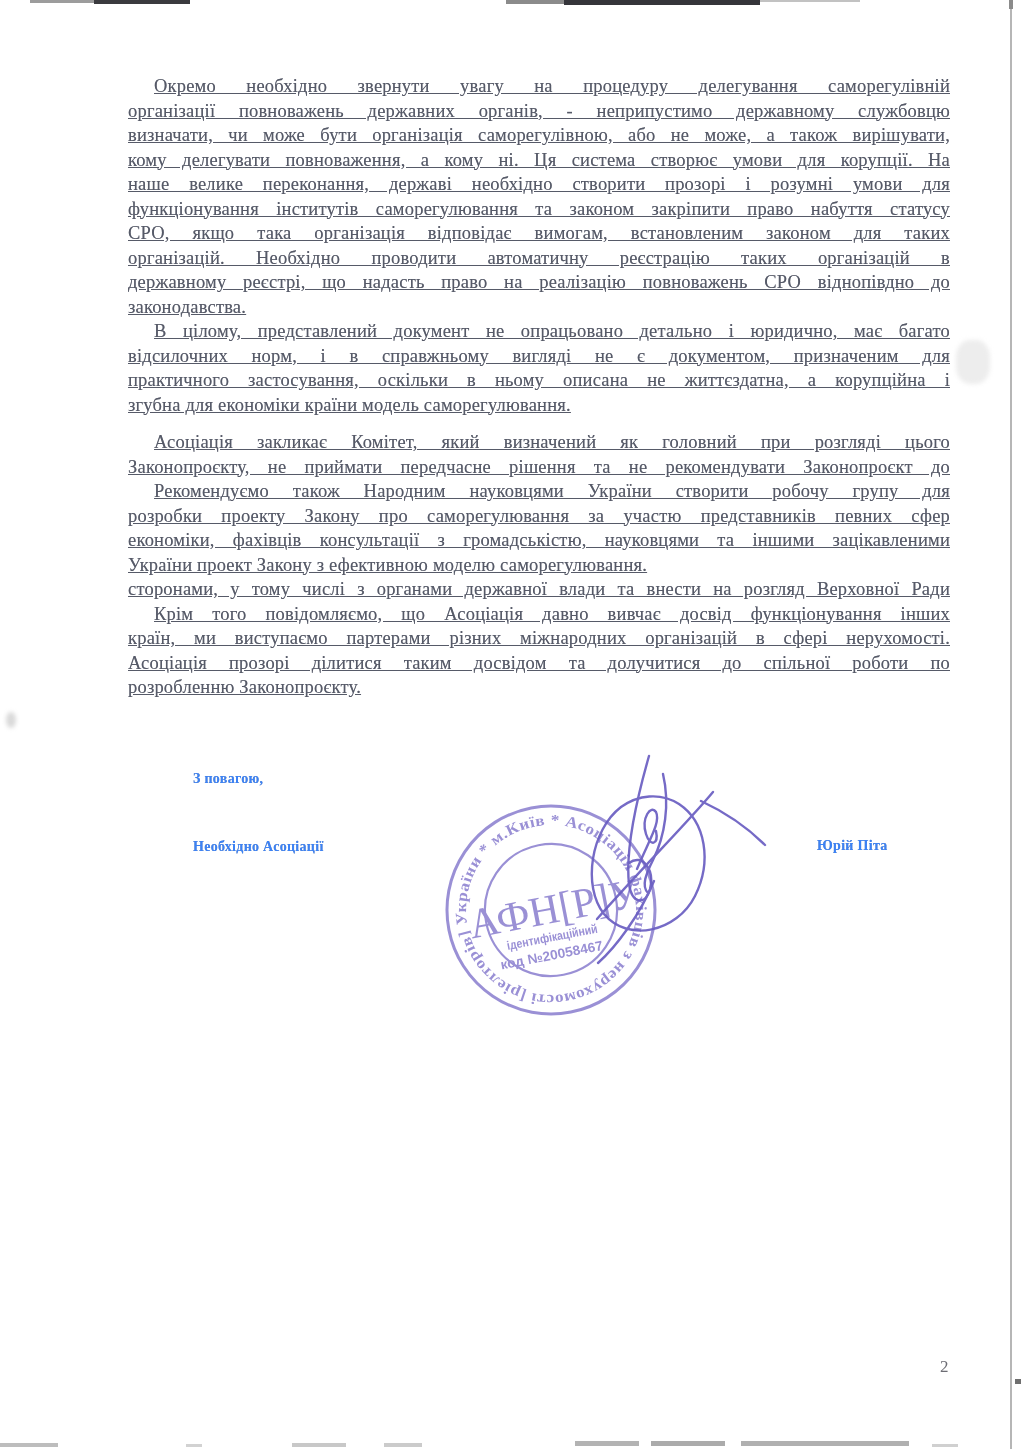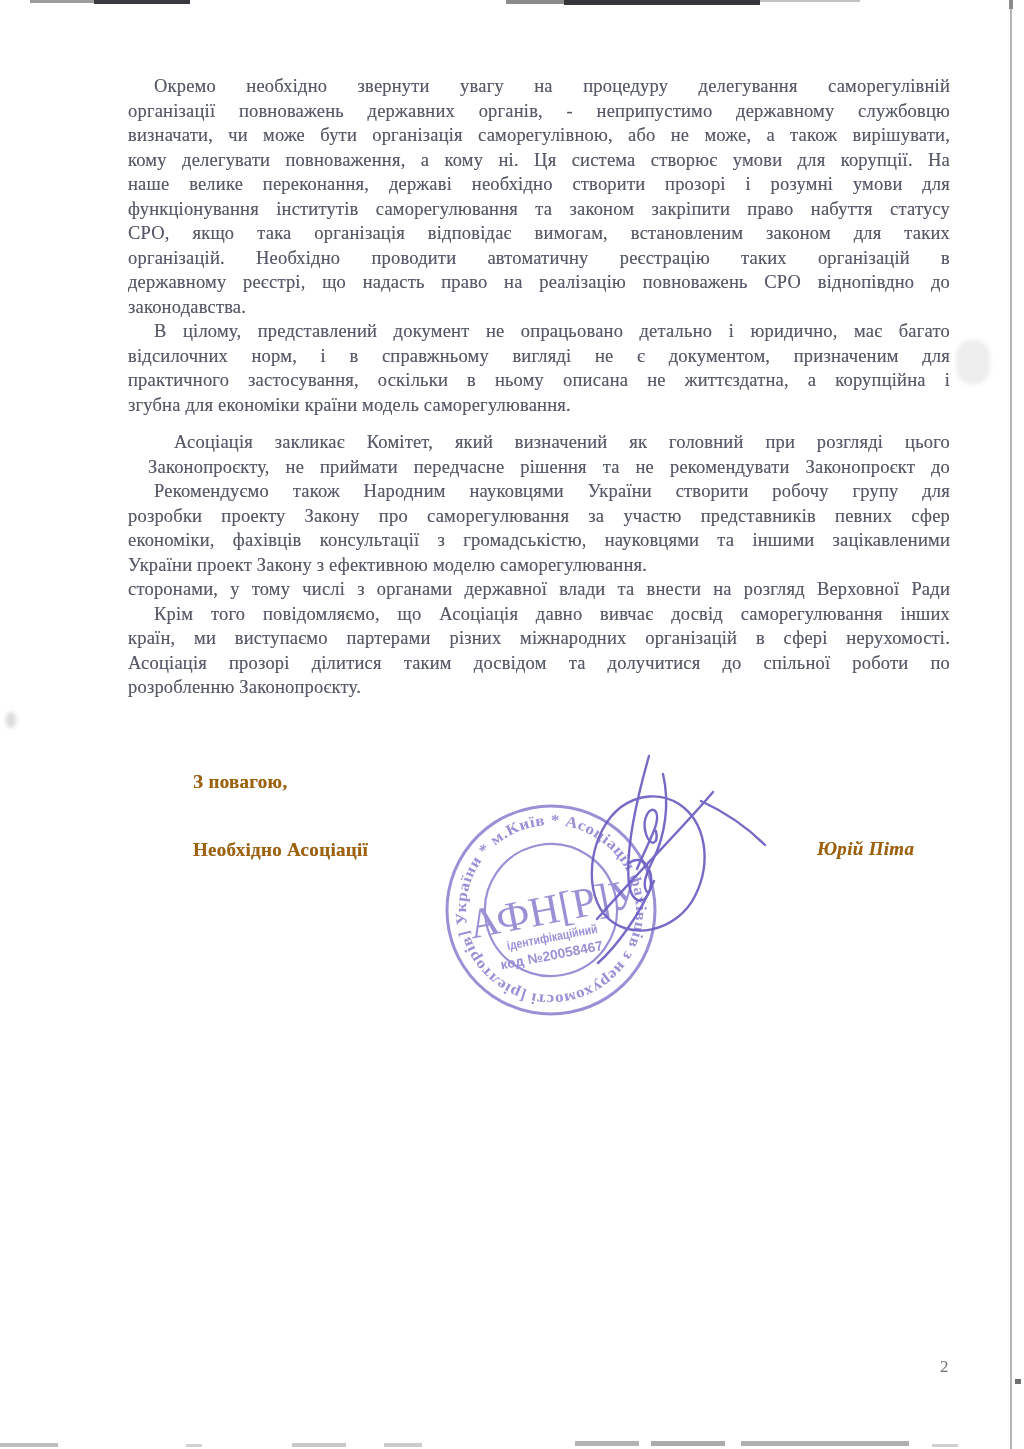"Окремо необхідно звернути увагу на" .line { text-decoration: none -> underline }
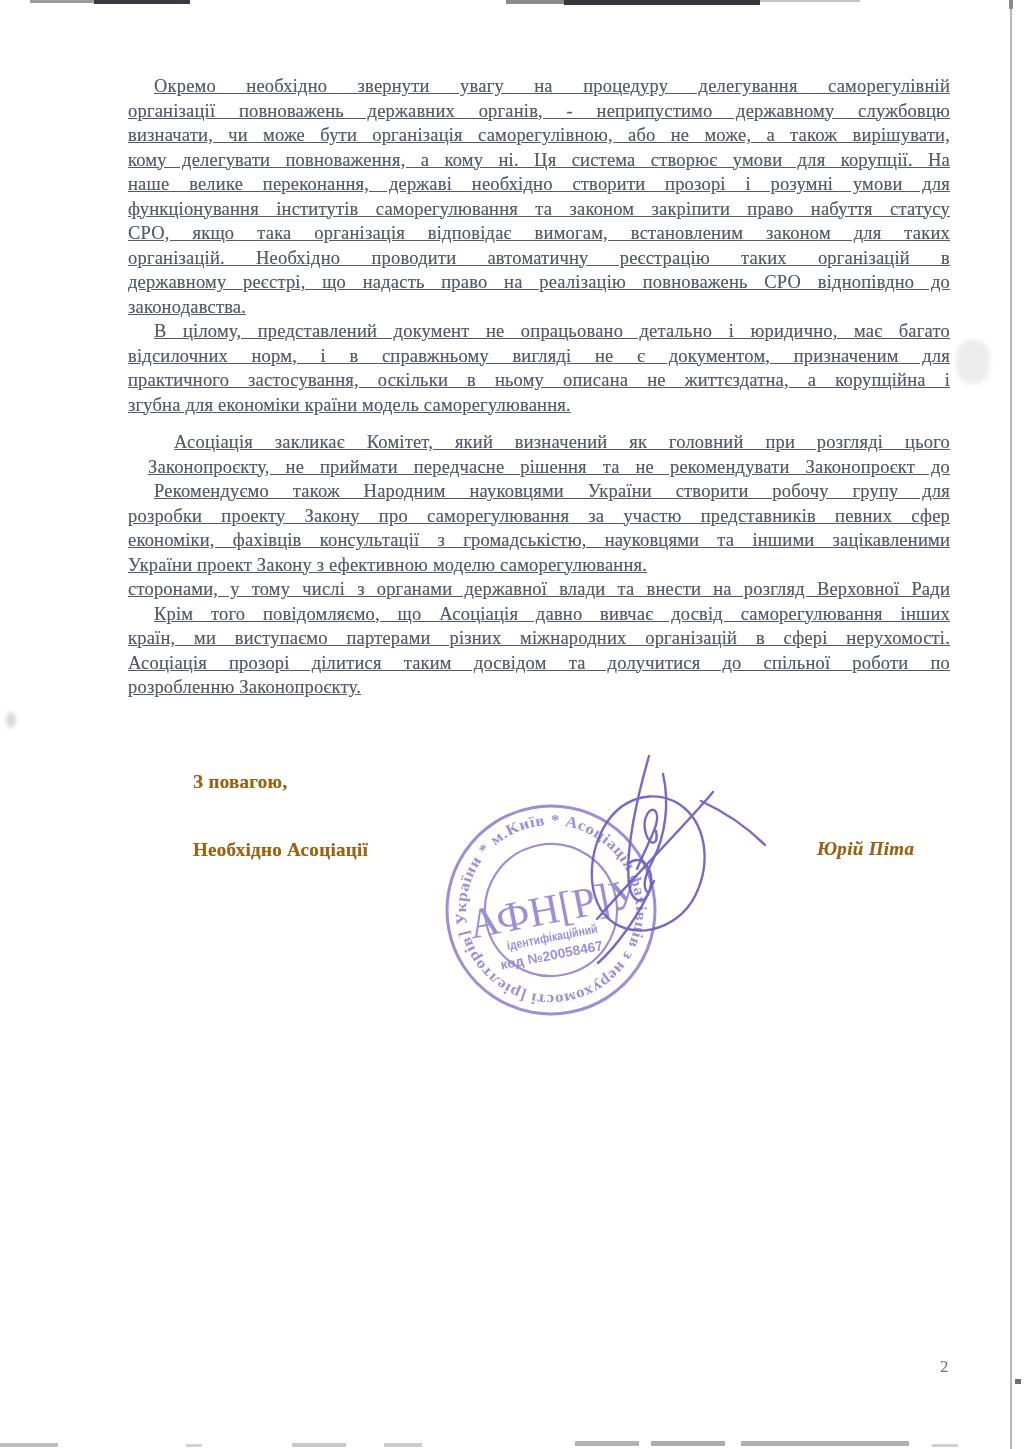"Асоціація закликає Комітет, який" .para.gap-before { margin-left: 20px -> none }
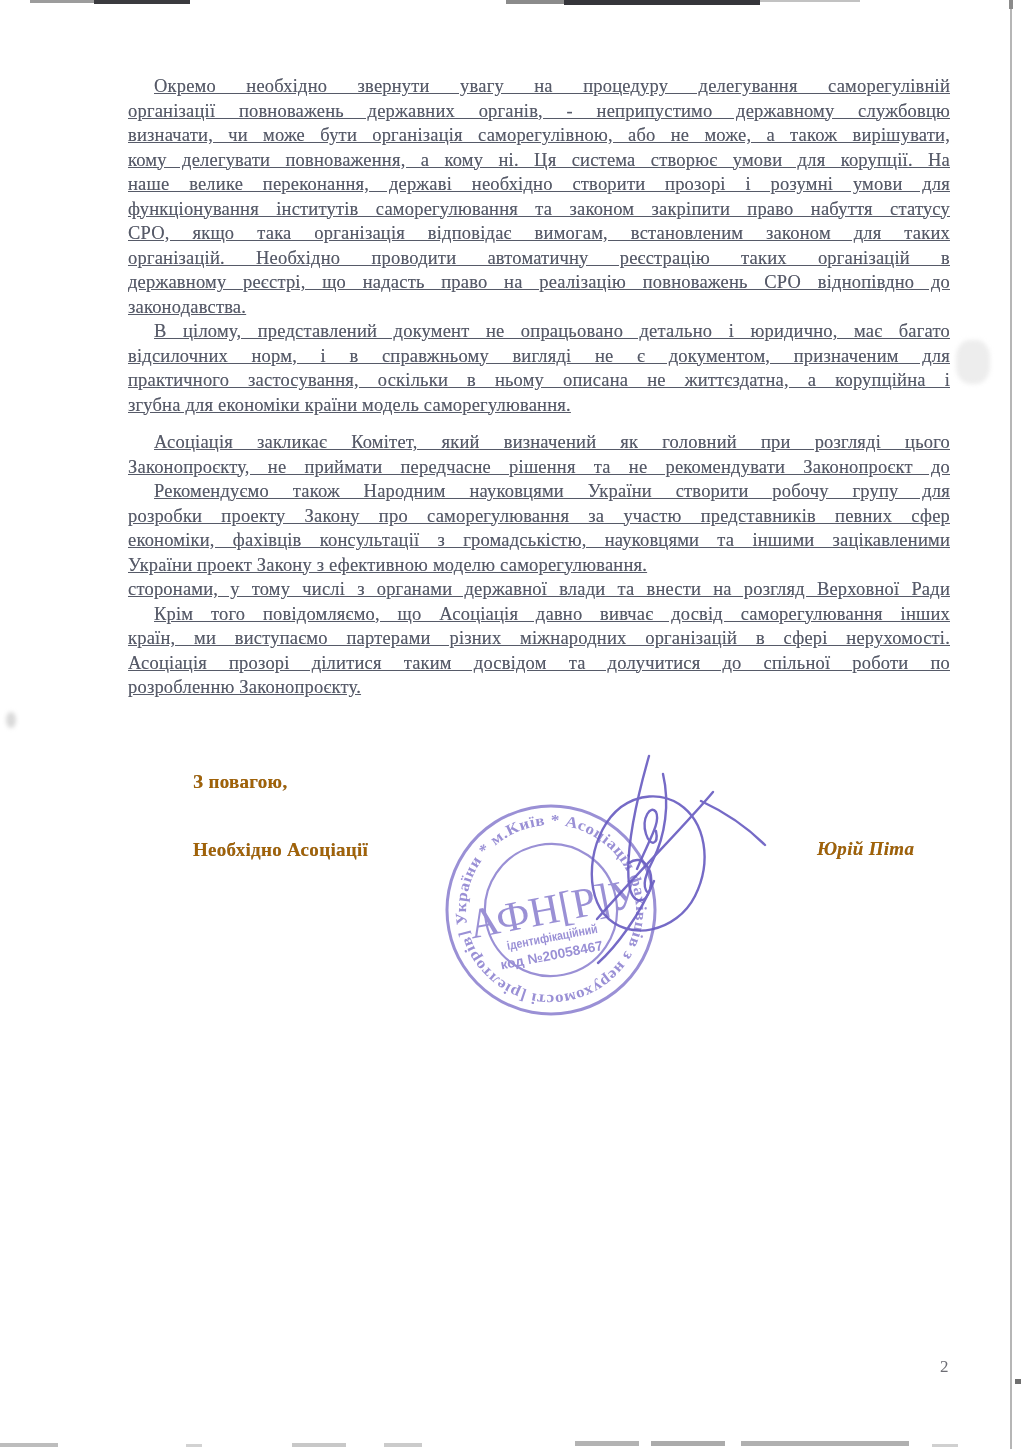"Крім того повідомляємо, що Асоціація" div.line { text: саморегулювання -> функціонування }
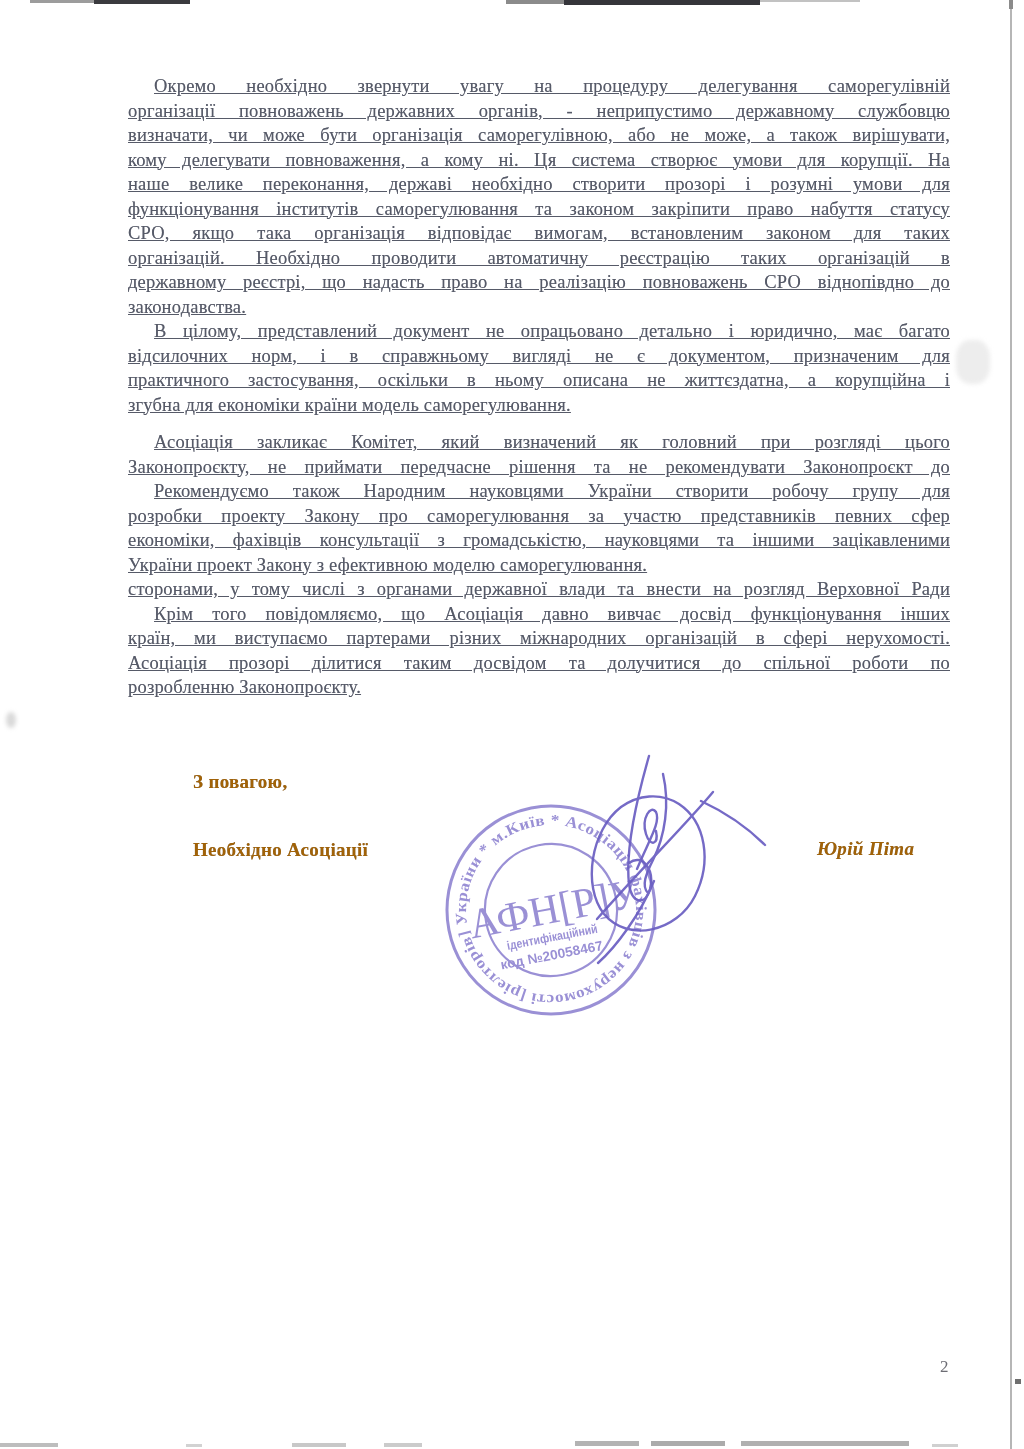"З повагою," .closing,.signer-title,.signer-name { color: #a16207 -> #3b82f6; font-size: 19px -> 14px }
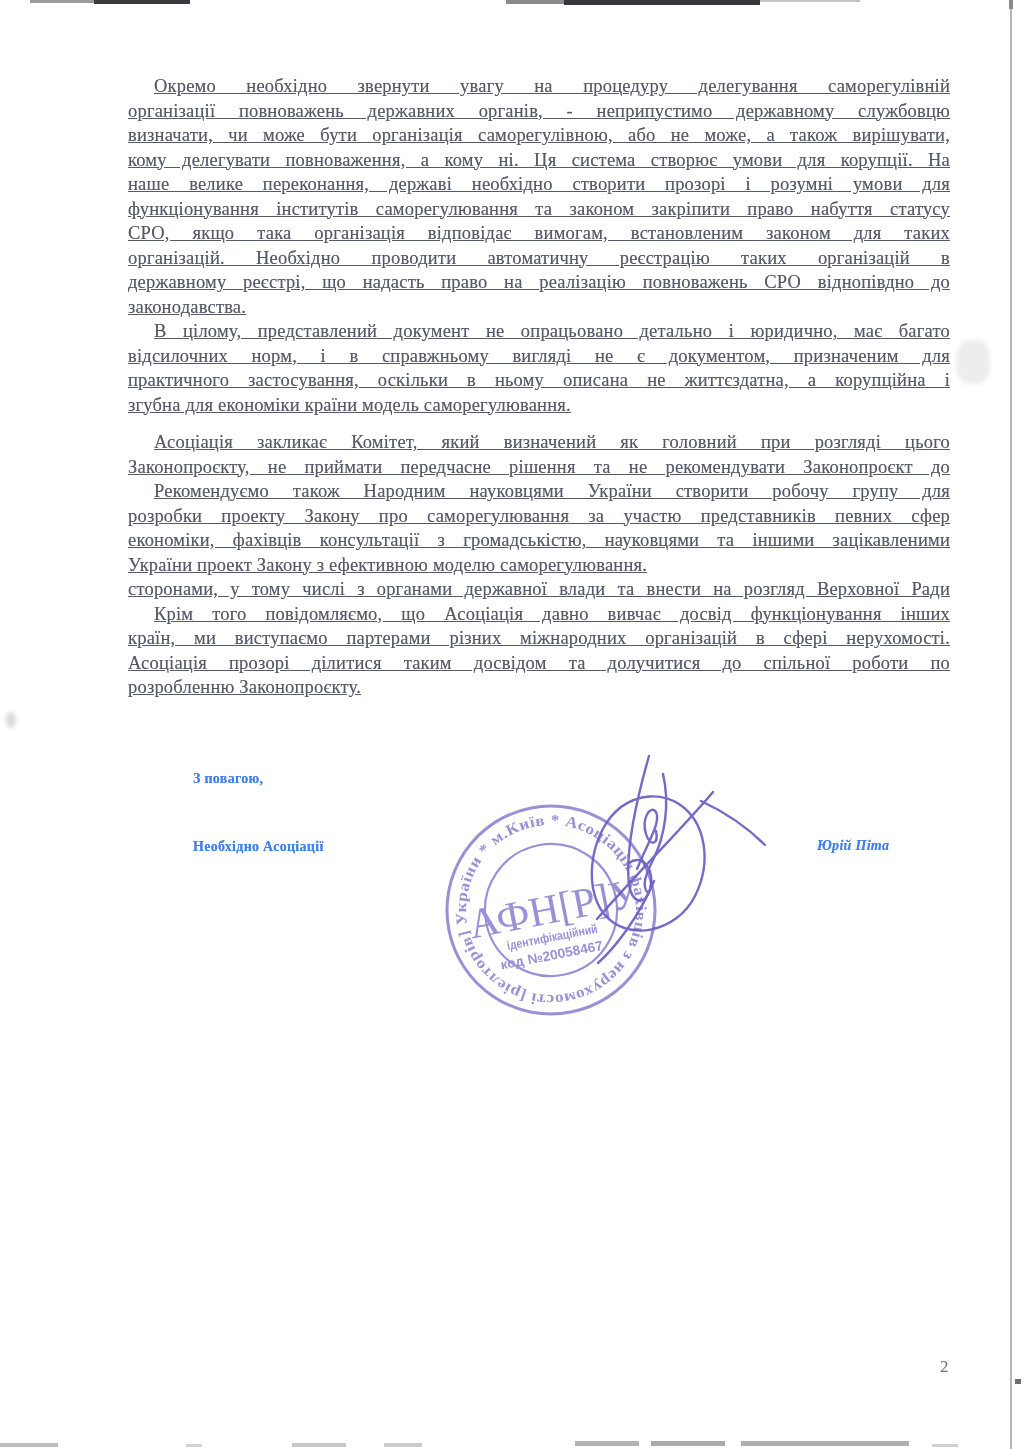"Юрій Піта" .signer-name { font-style: italic -> none }
